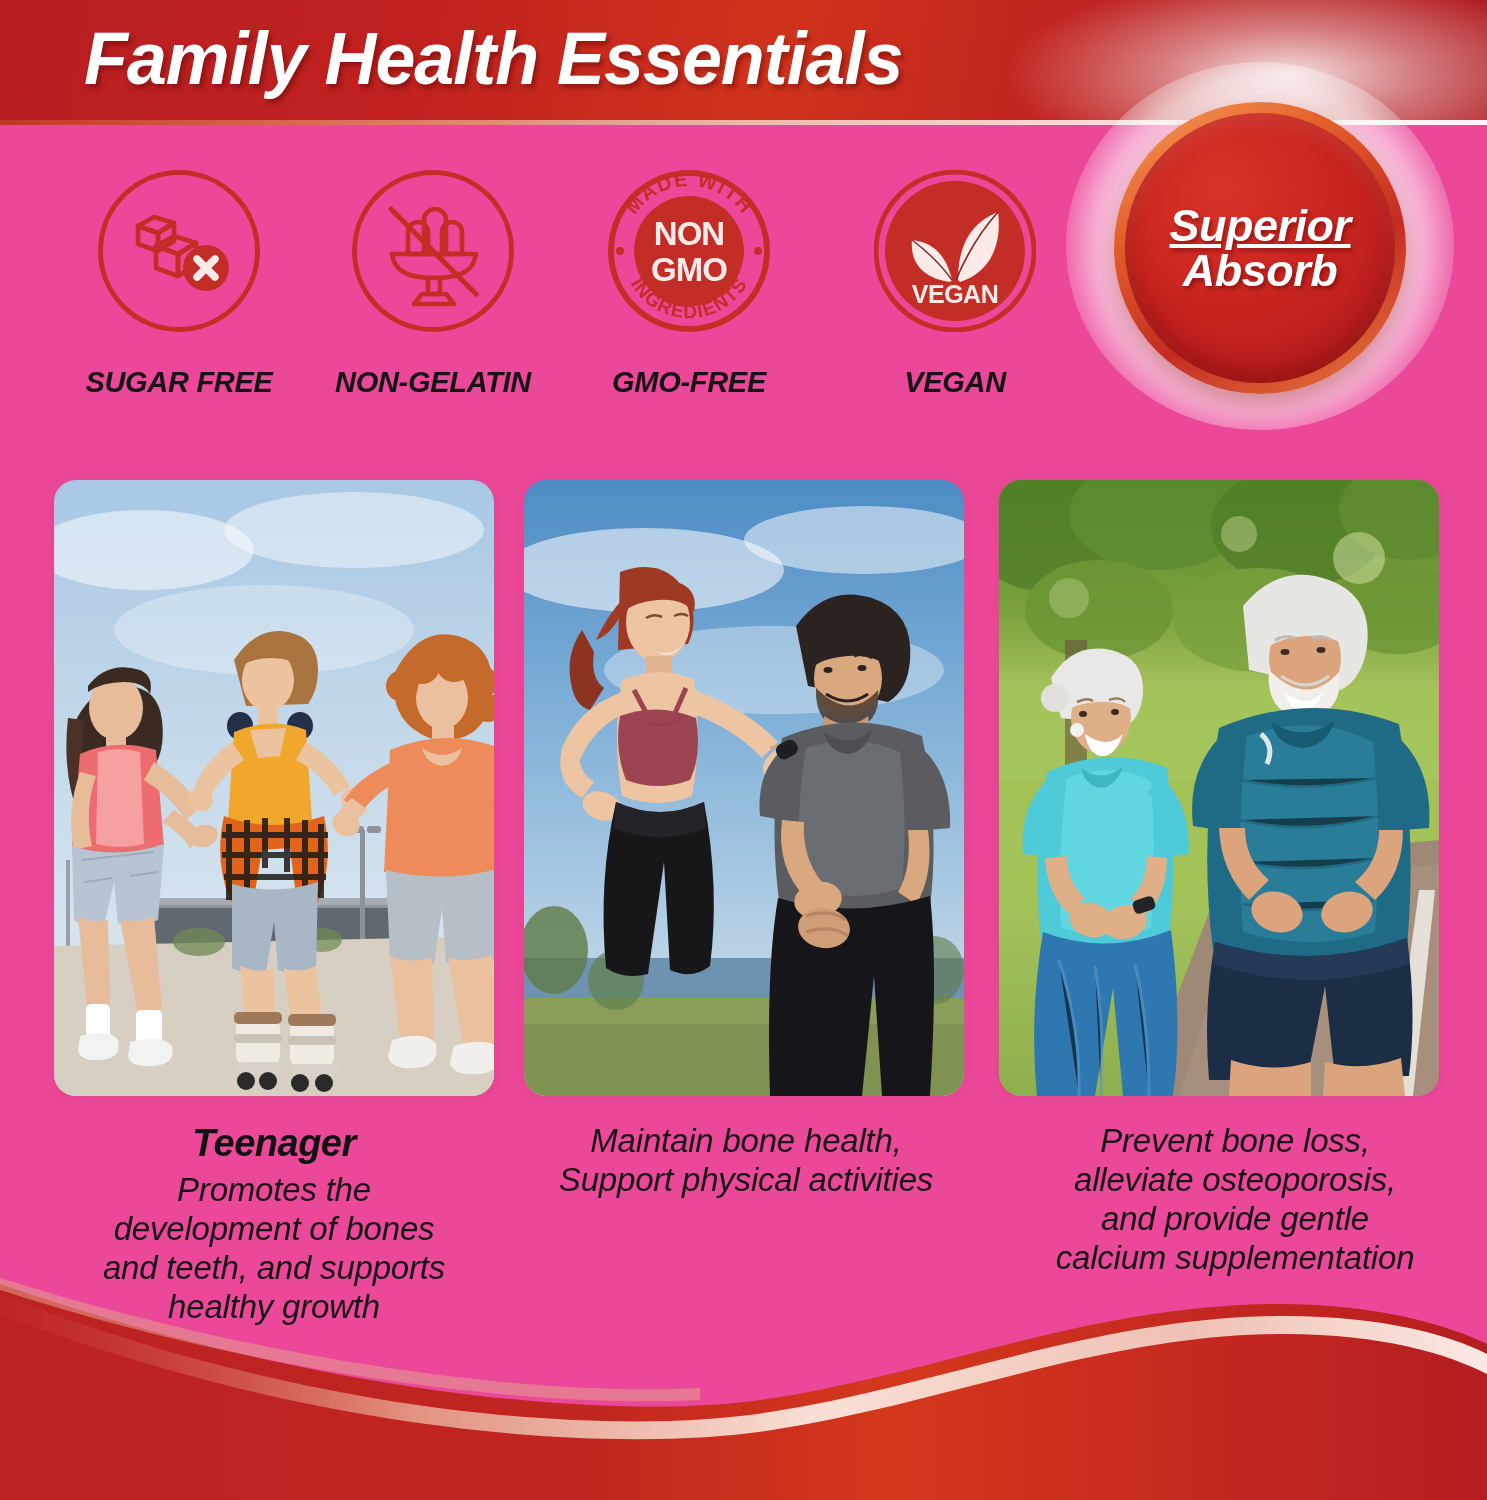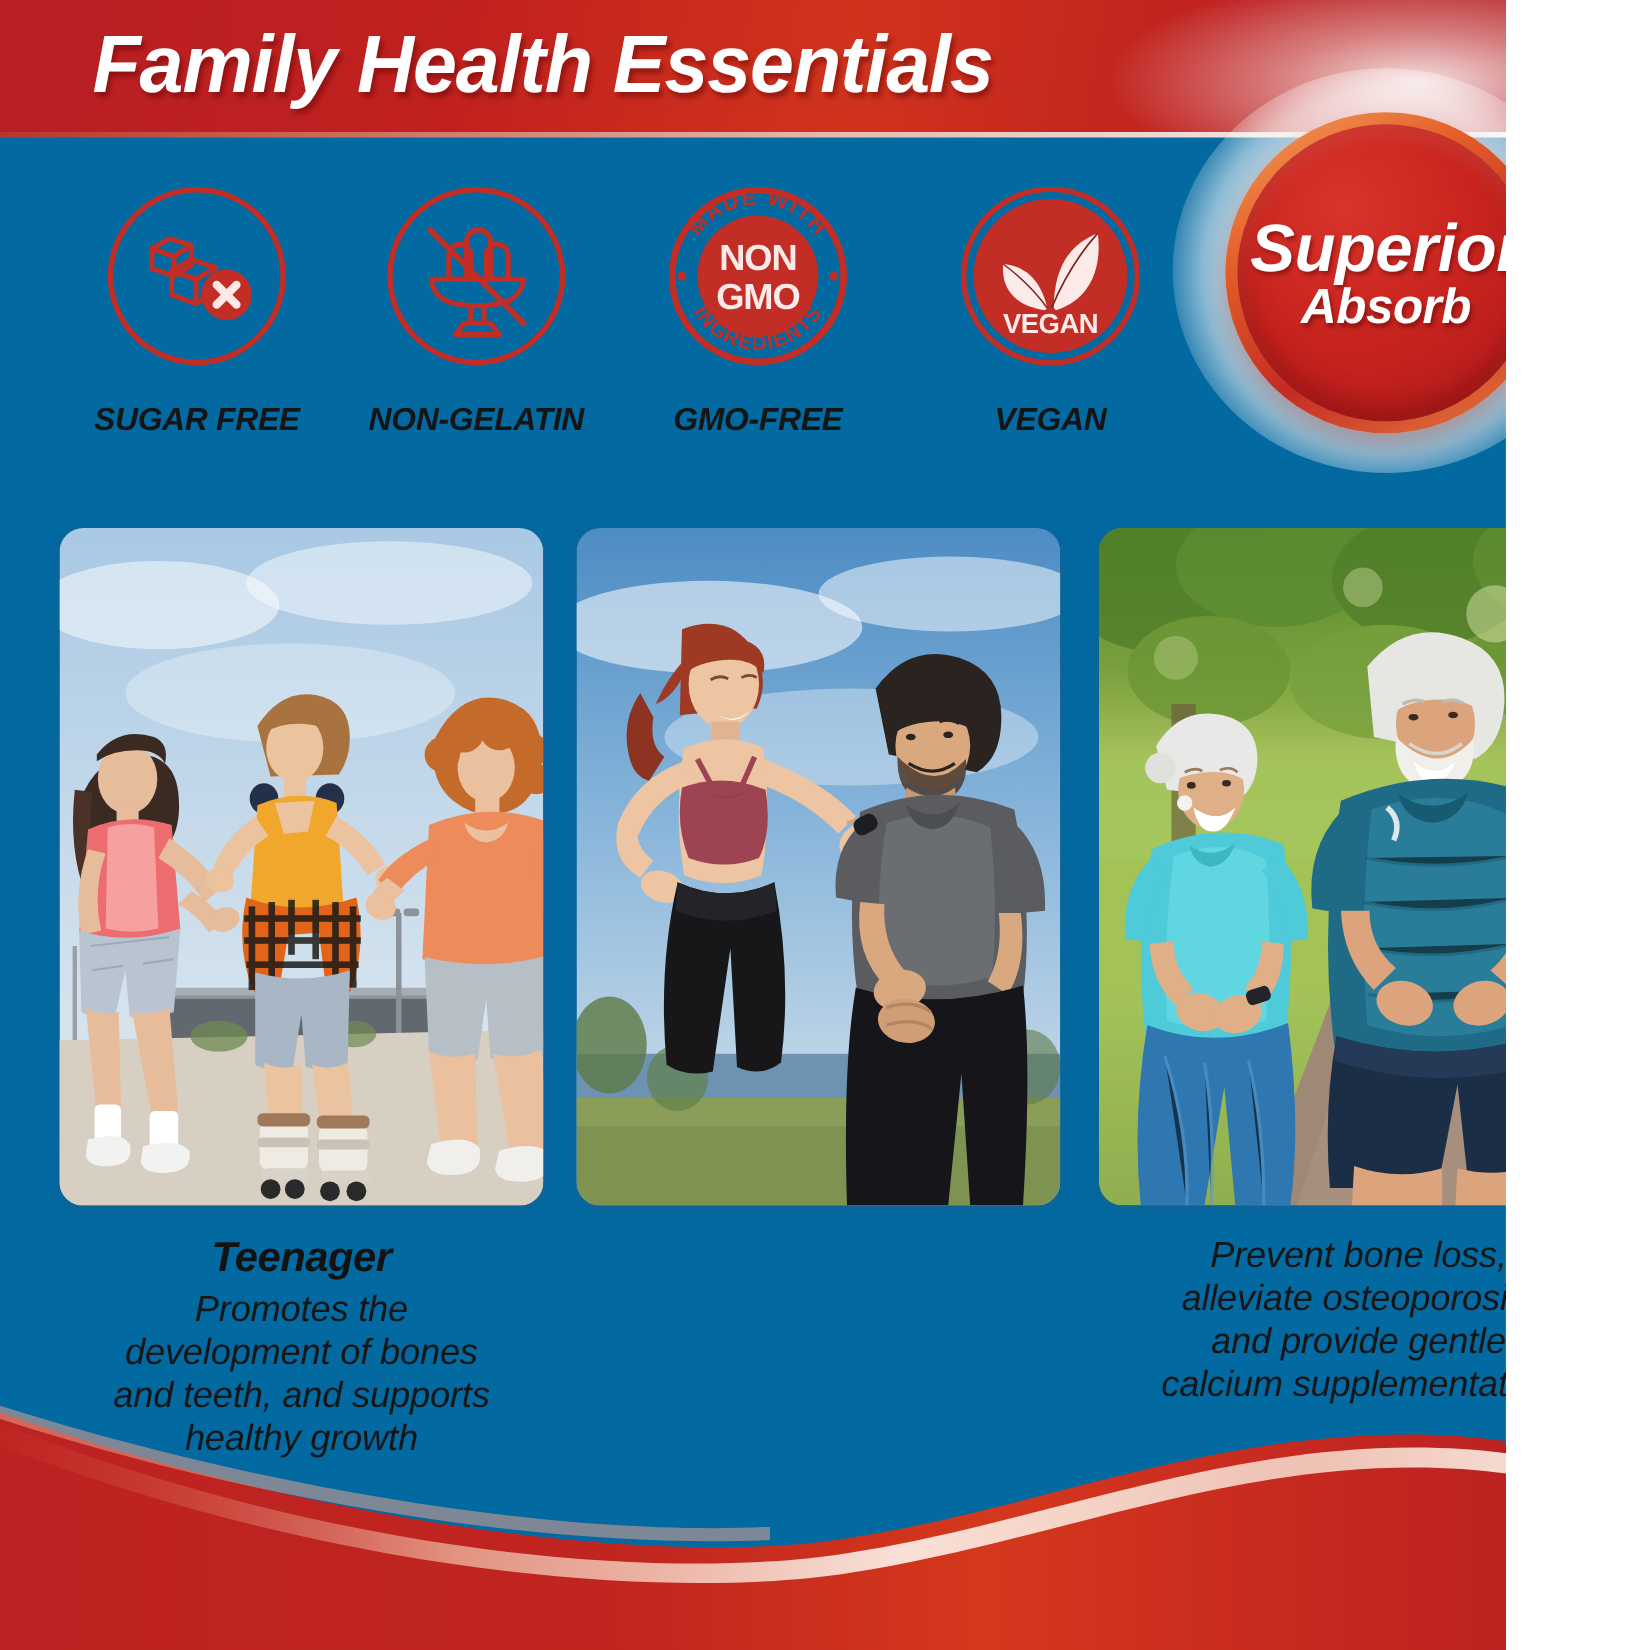"Family Health Essentials" #page { background: #0369a1 -> #ec4899; width: 1369px -> 1487px }
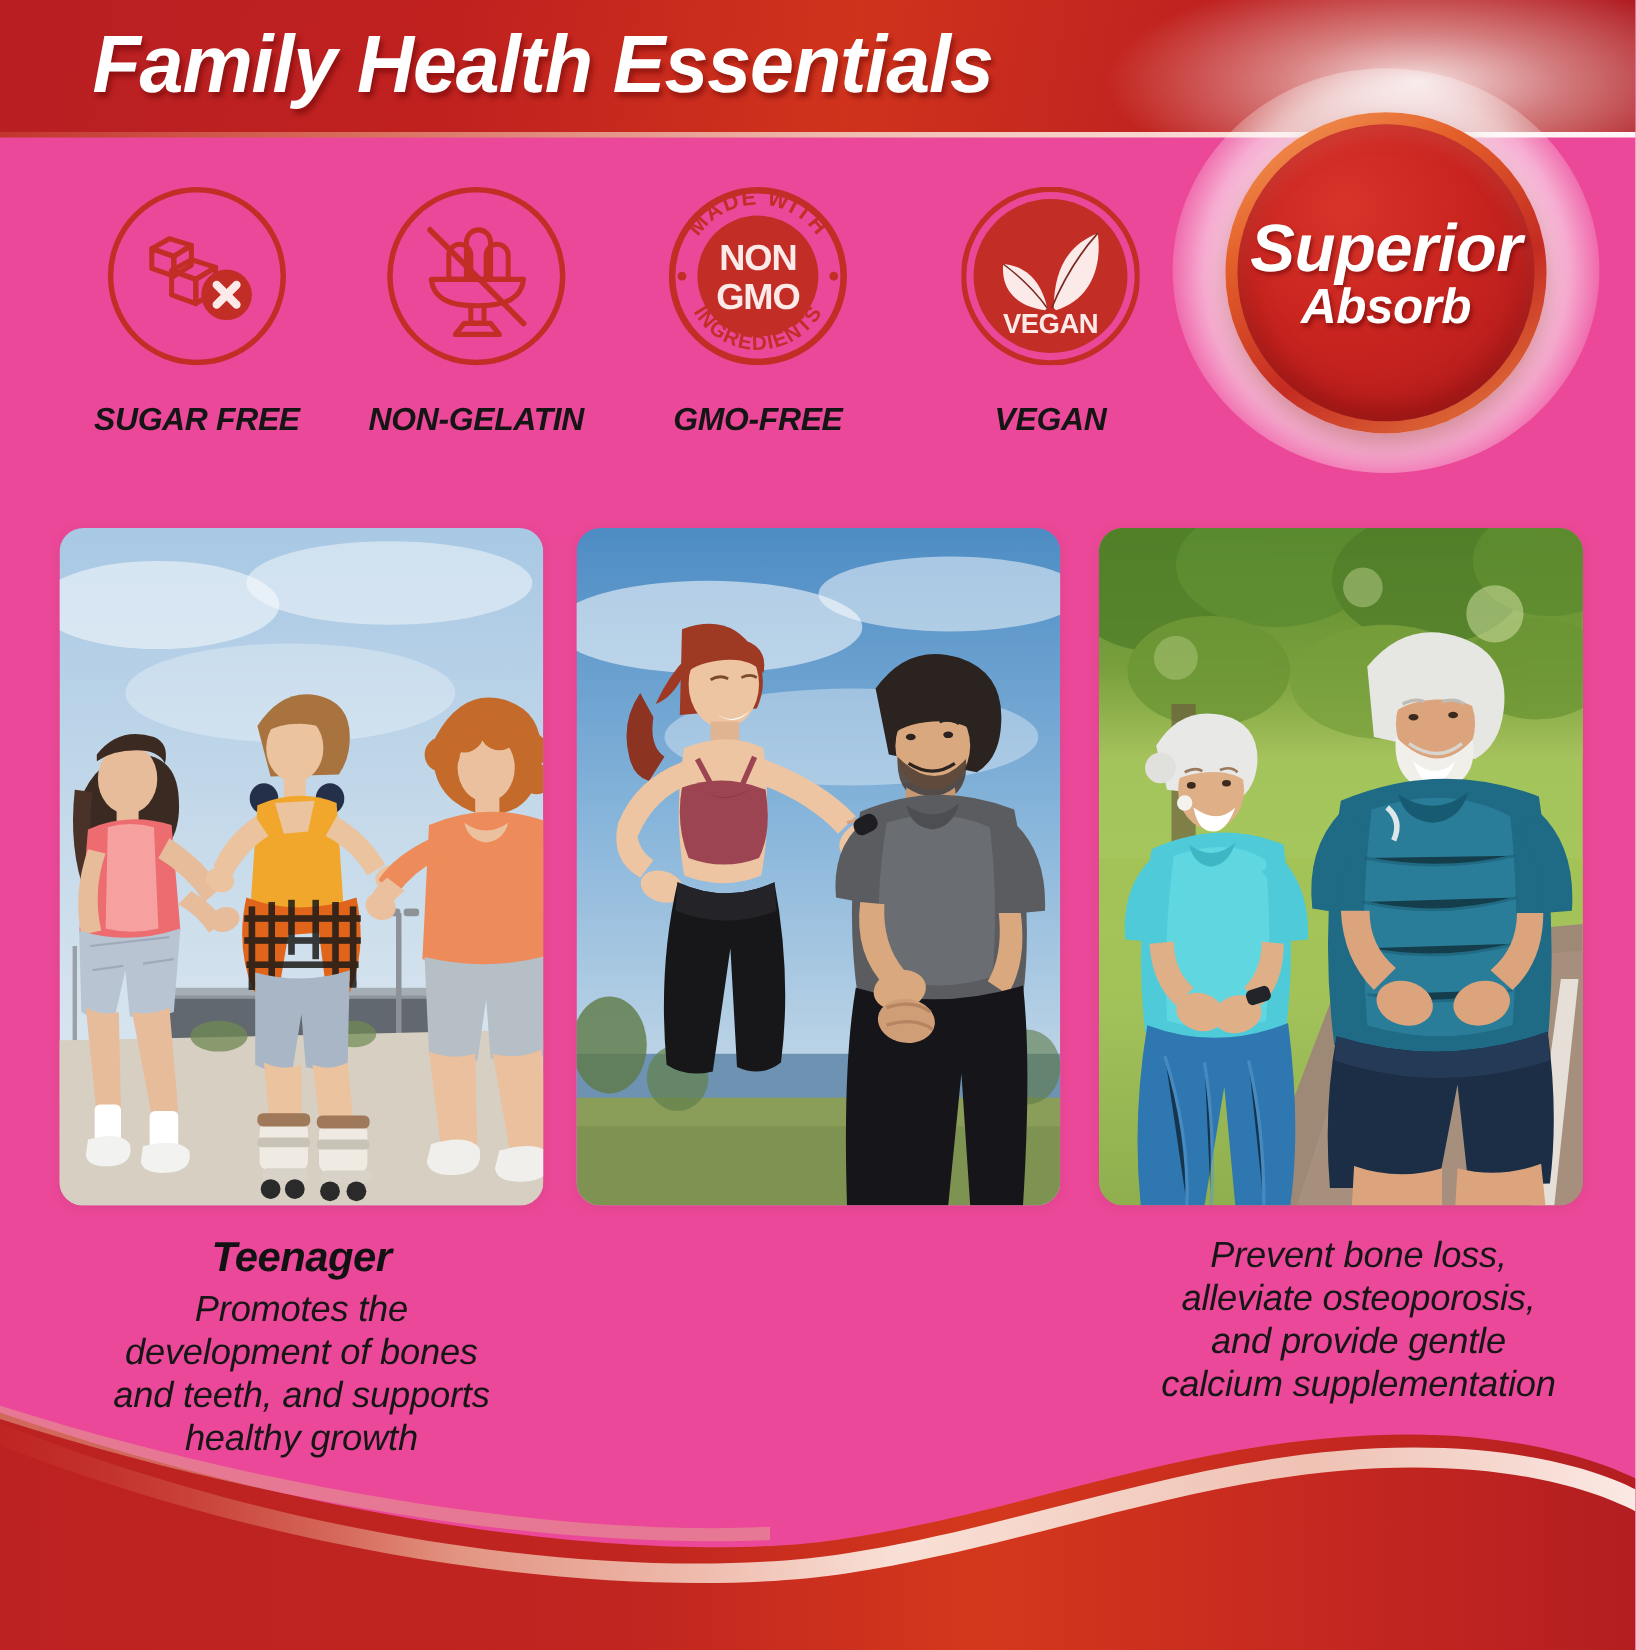"Superior" #seal-top { font-size: 61px -> 45px; text-decoration: none -> underline }
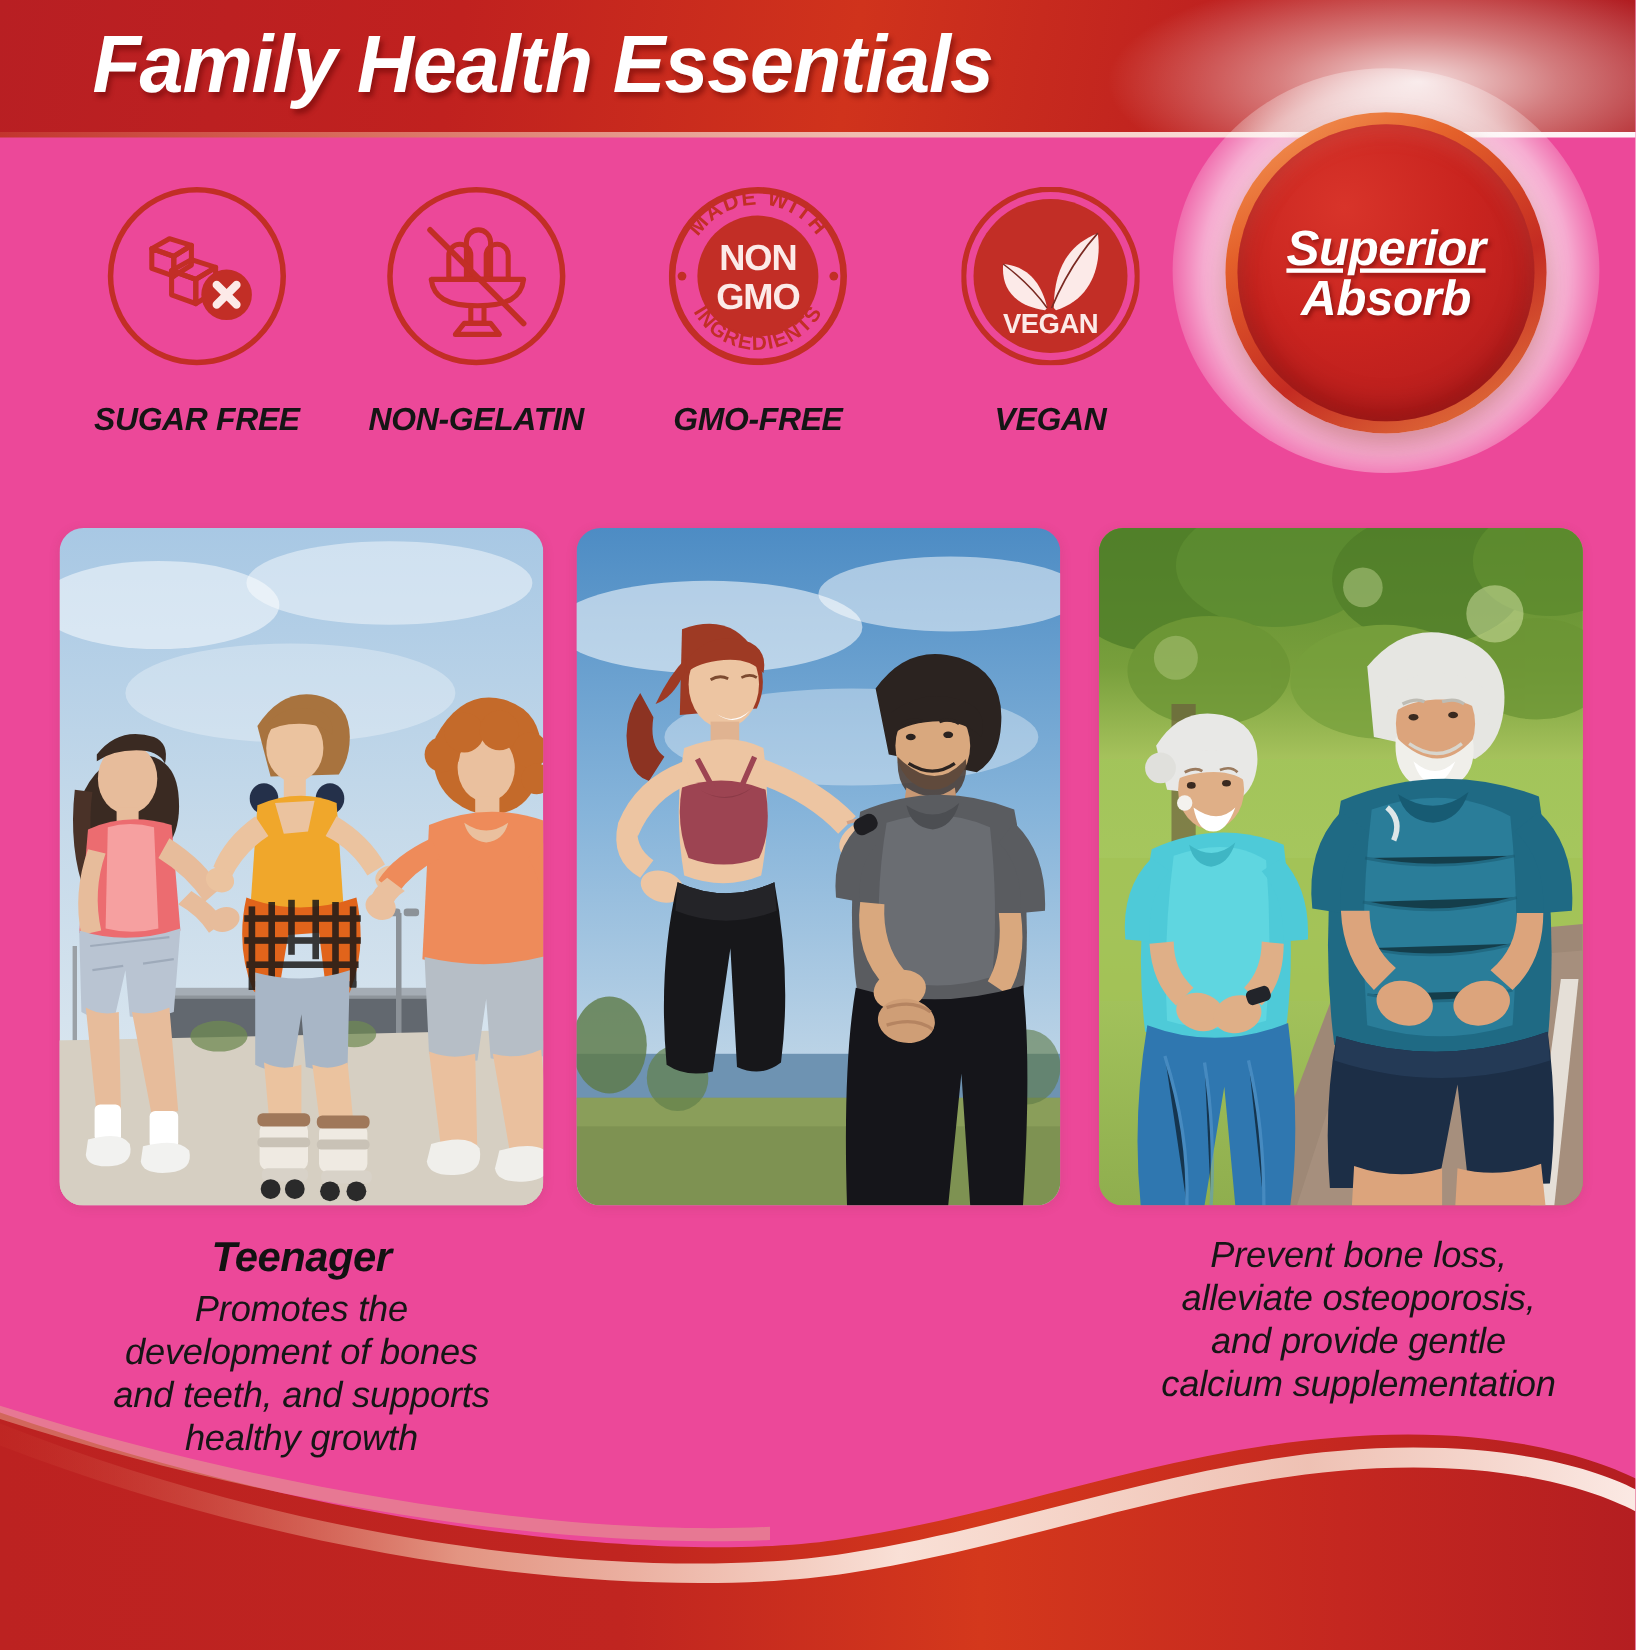"Maintain bone health," div.cap-body { html: none -> <div>Maintain bone health, Support physical activities</div> }
